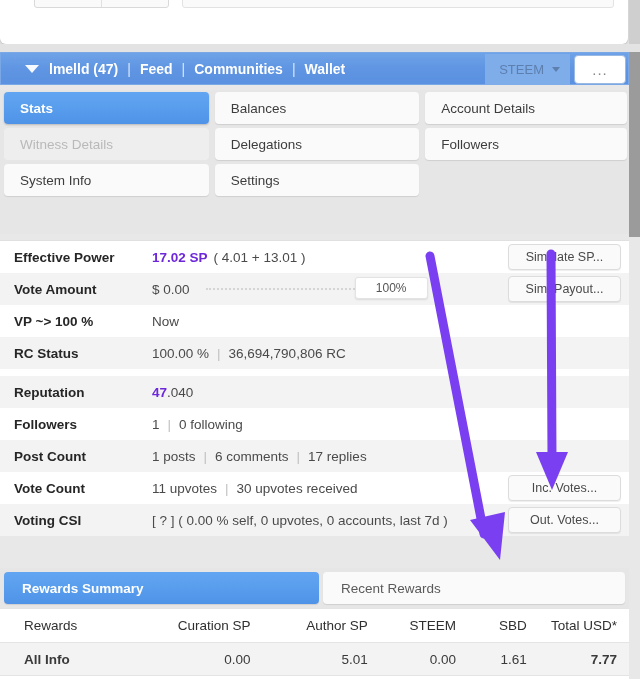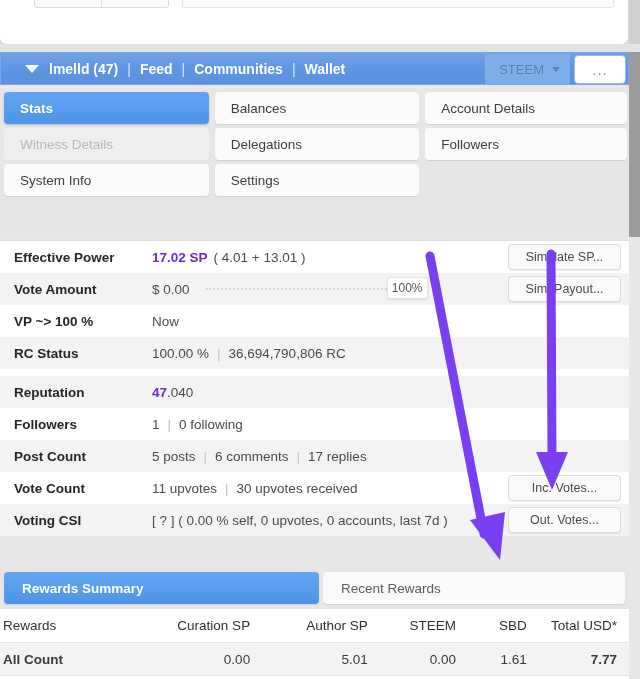"100%" .slider-handle { padding: 3px 4px -> 3px 20px }
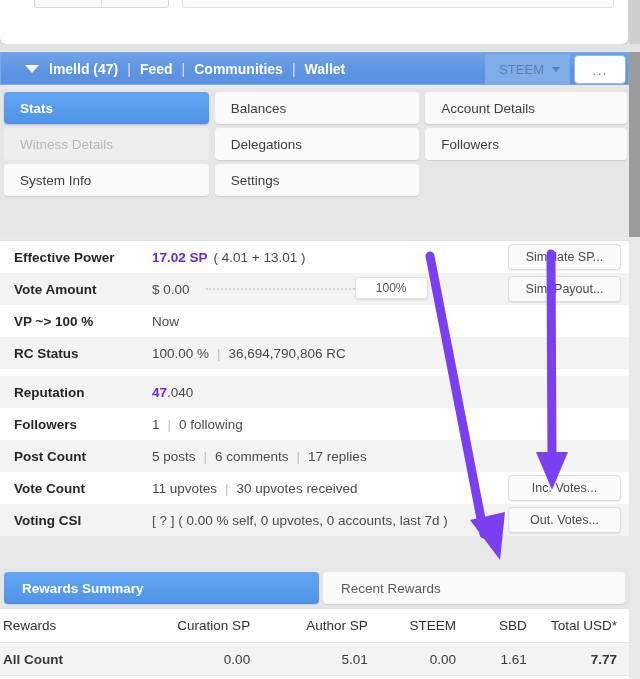"5 posts" span { text: 5 -> 1 }
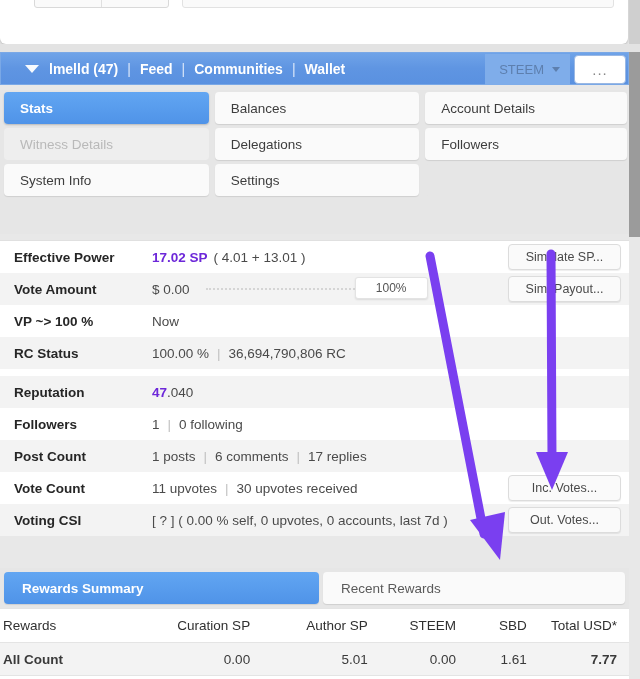"Rewards" .c-label { padding-left: 3px -> 24px }
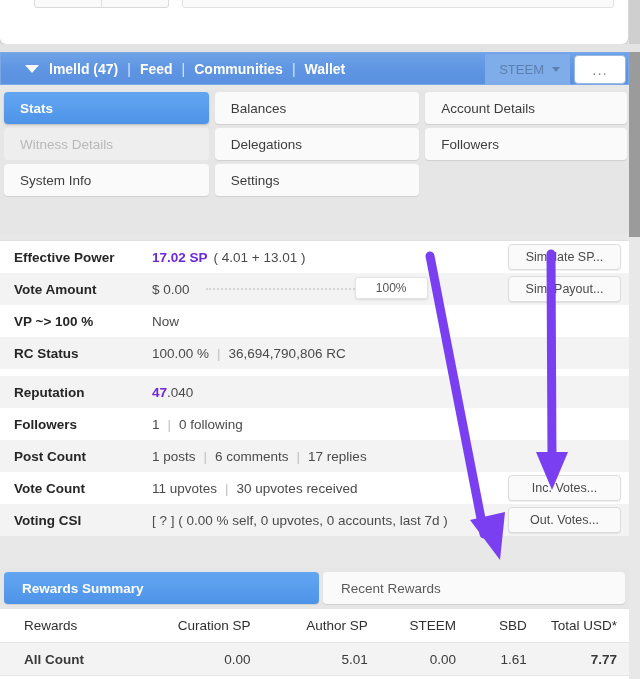"All Count" div.rc { text: Count -> Info }
